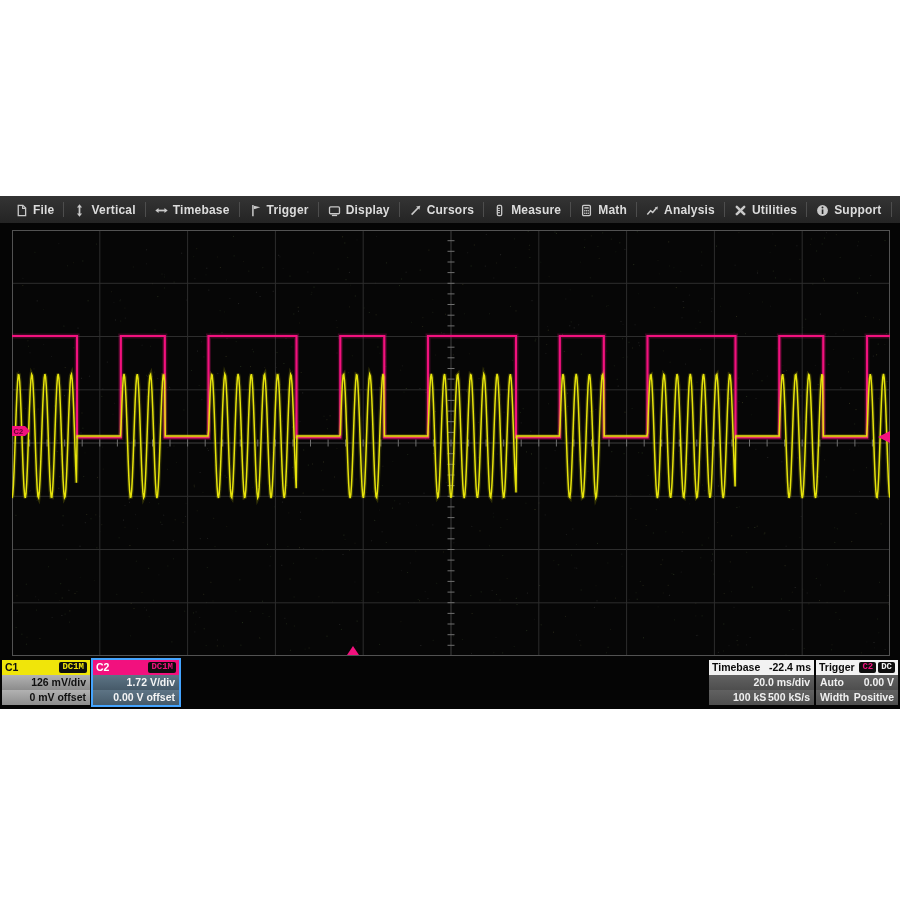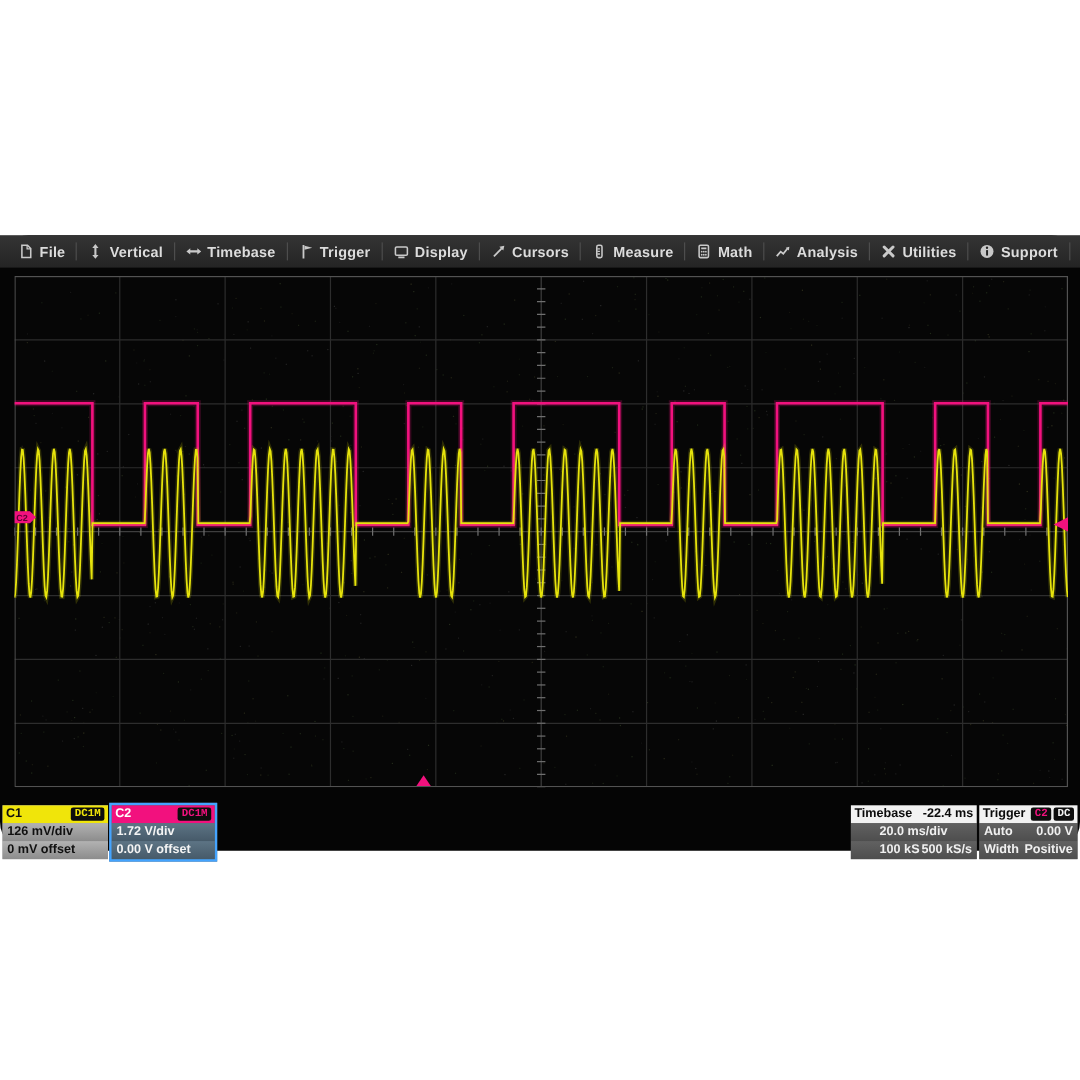"File" .scope { border-radius: 24px -> none }
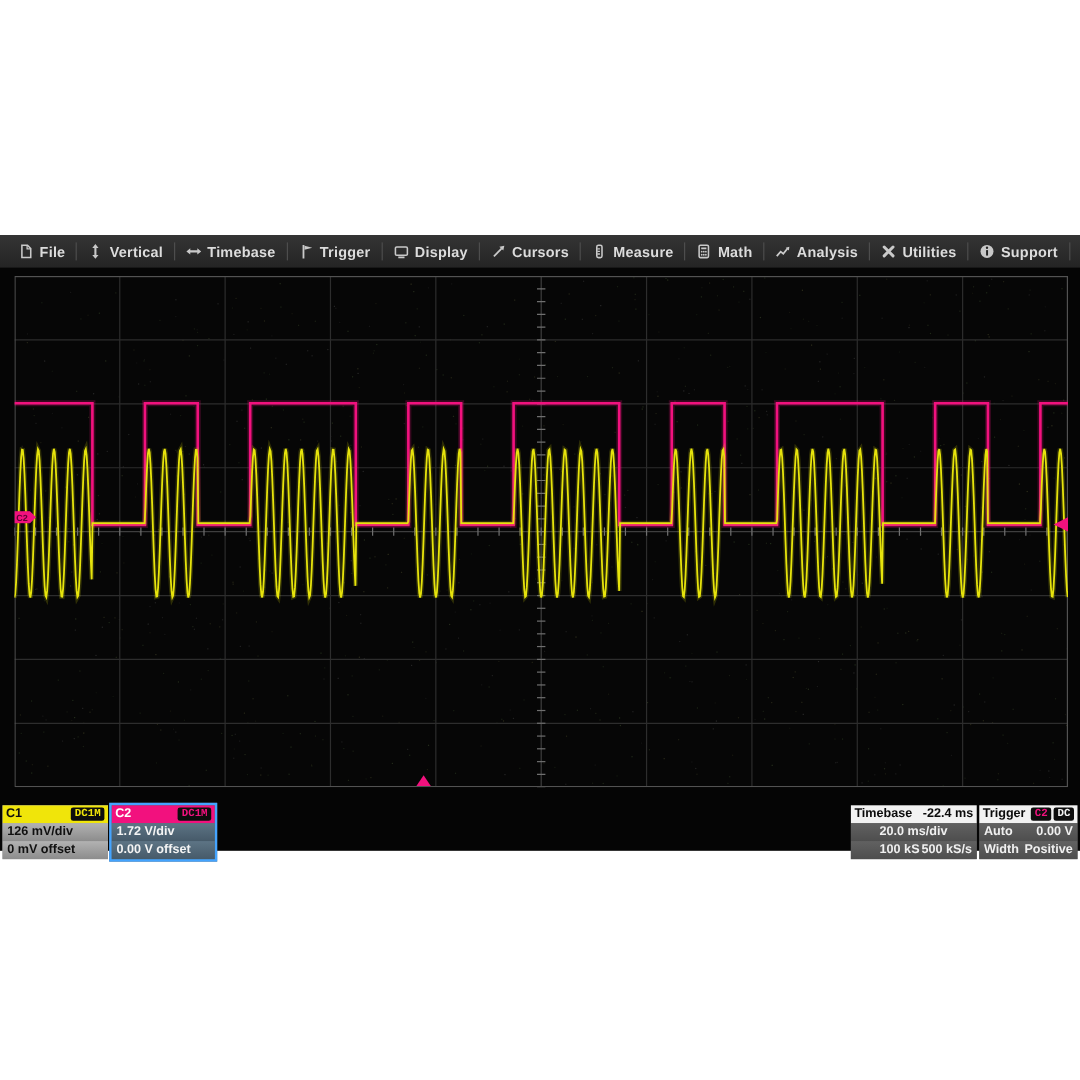"C1" .dbox { margin-top: 11px -> none }
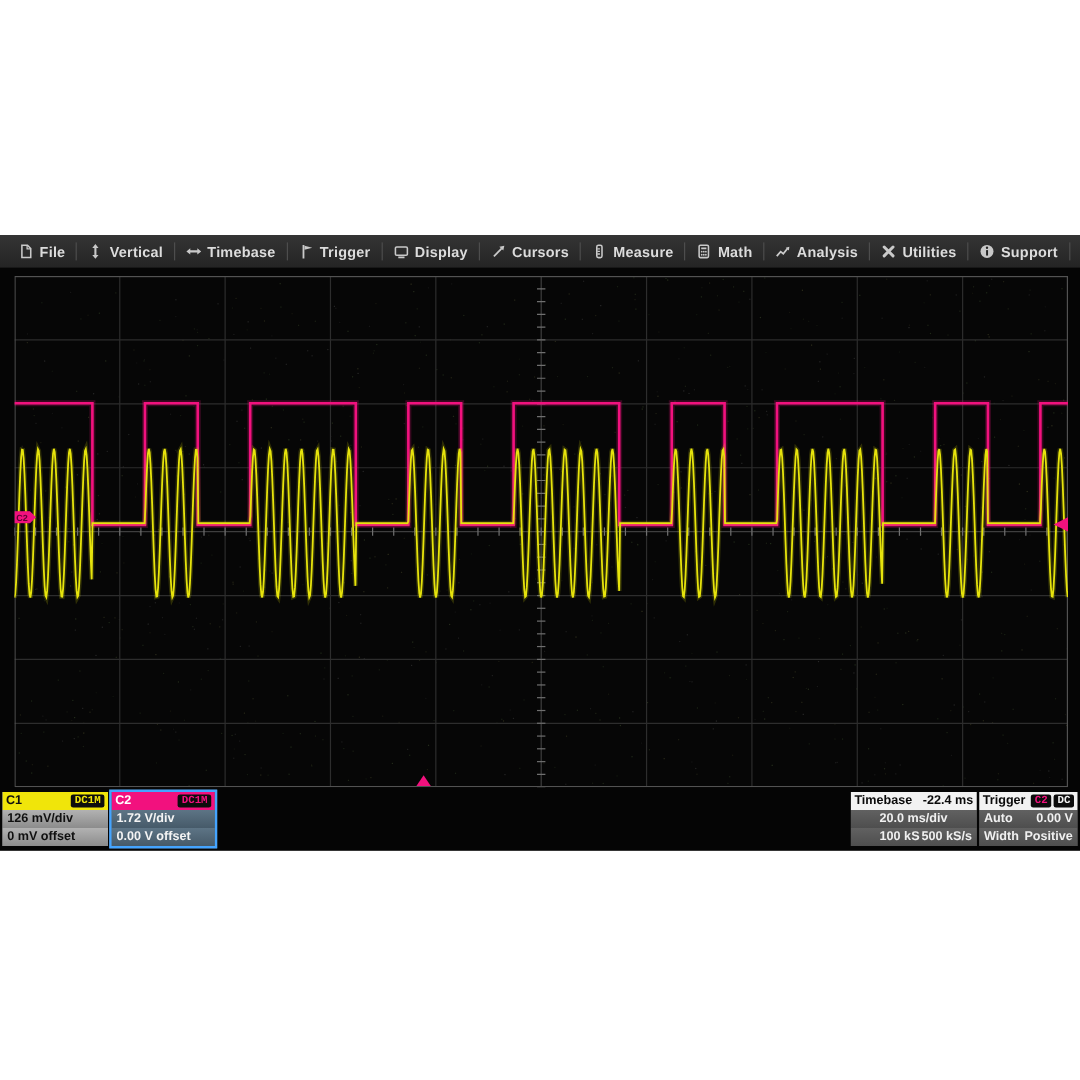"126 mV/div" .dright { text-align: left -> right }
